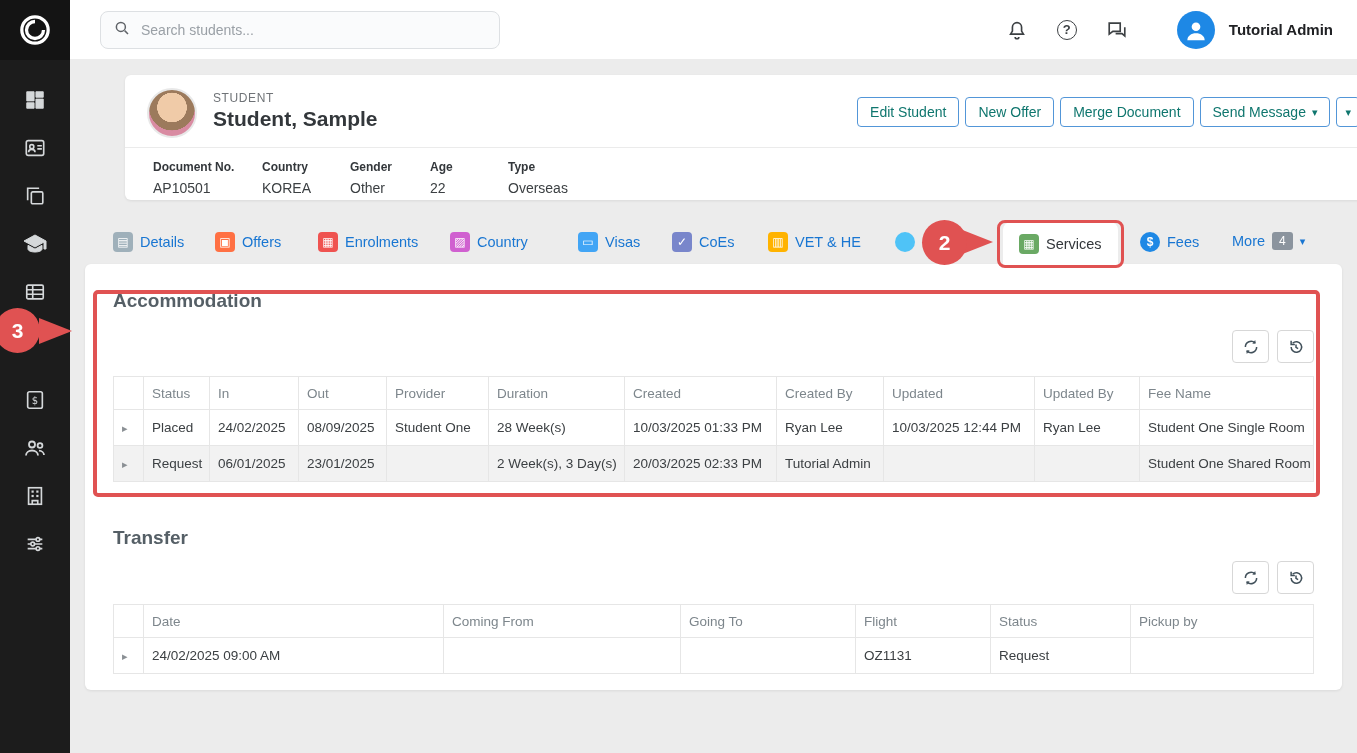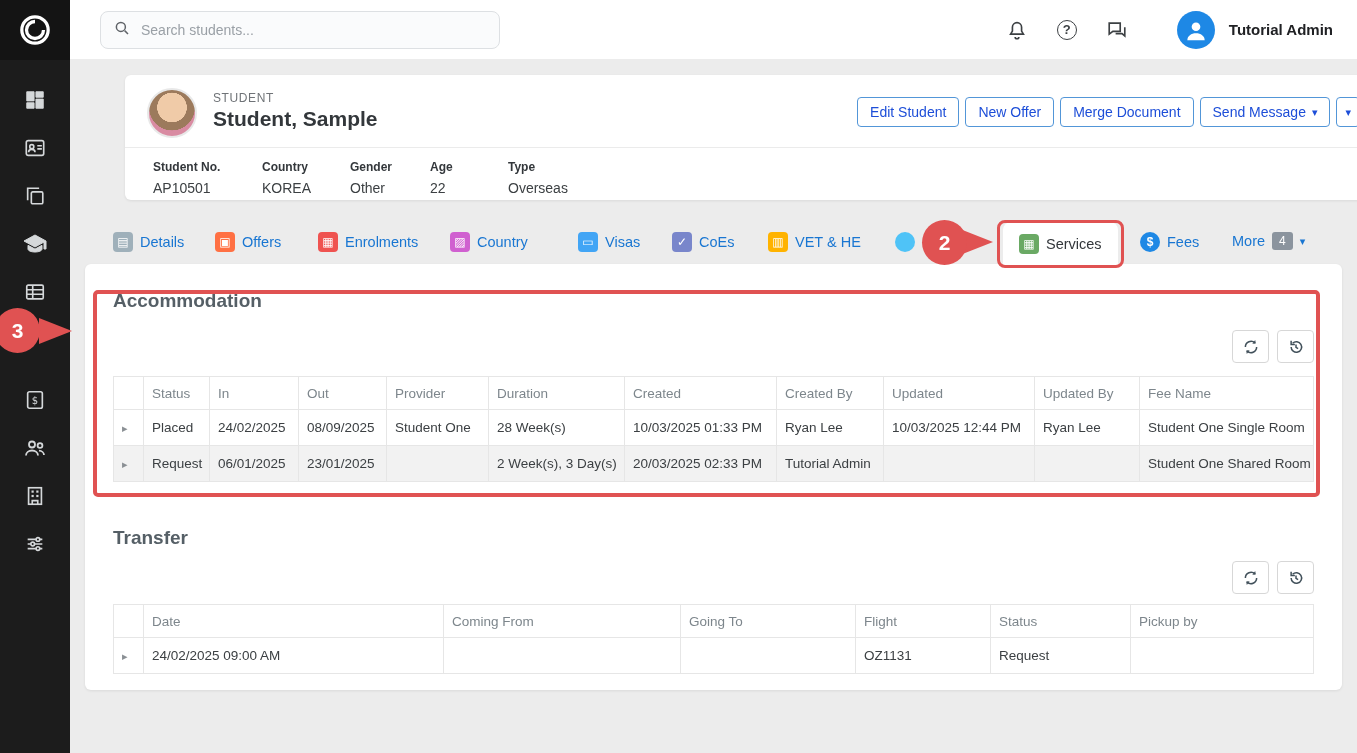"Edit Student" .btn { color: #1d4ed8 -> #0f766e }
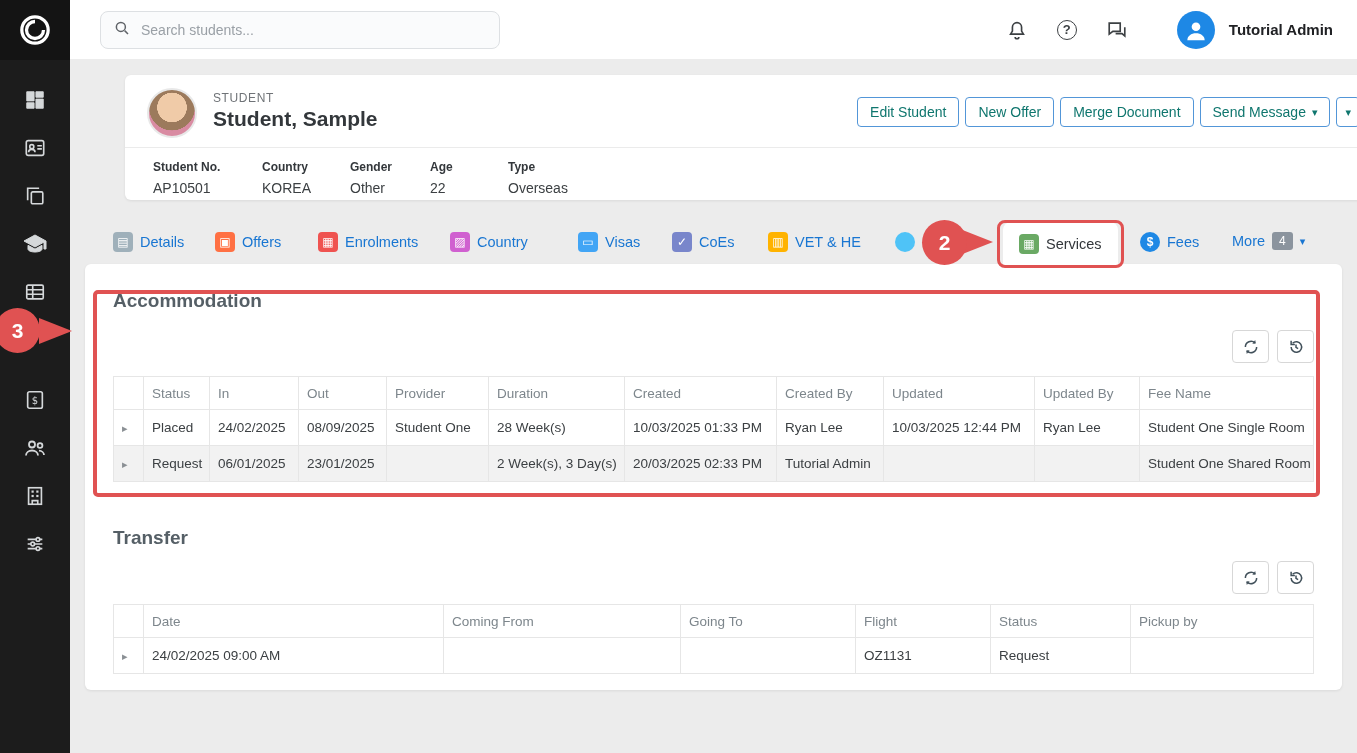"Student No." div.lbl { text: Student -> Document }
